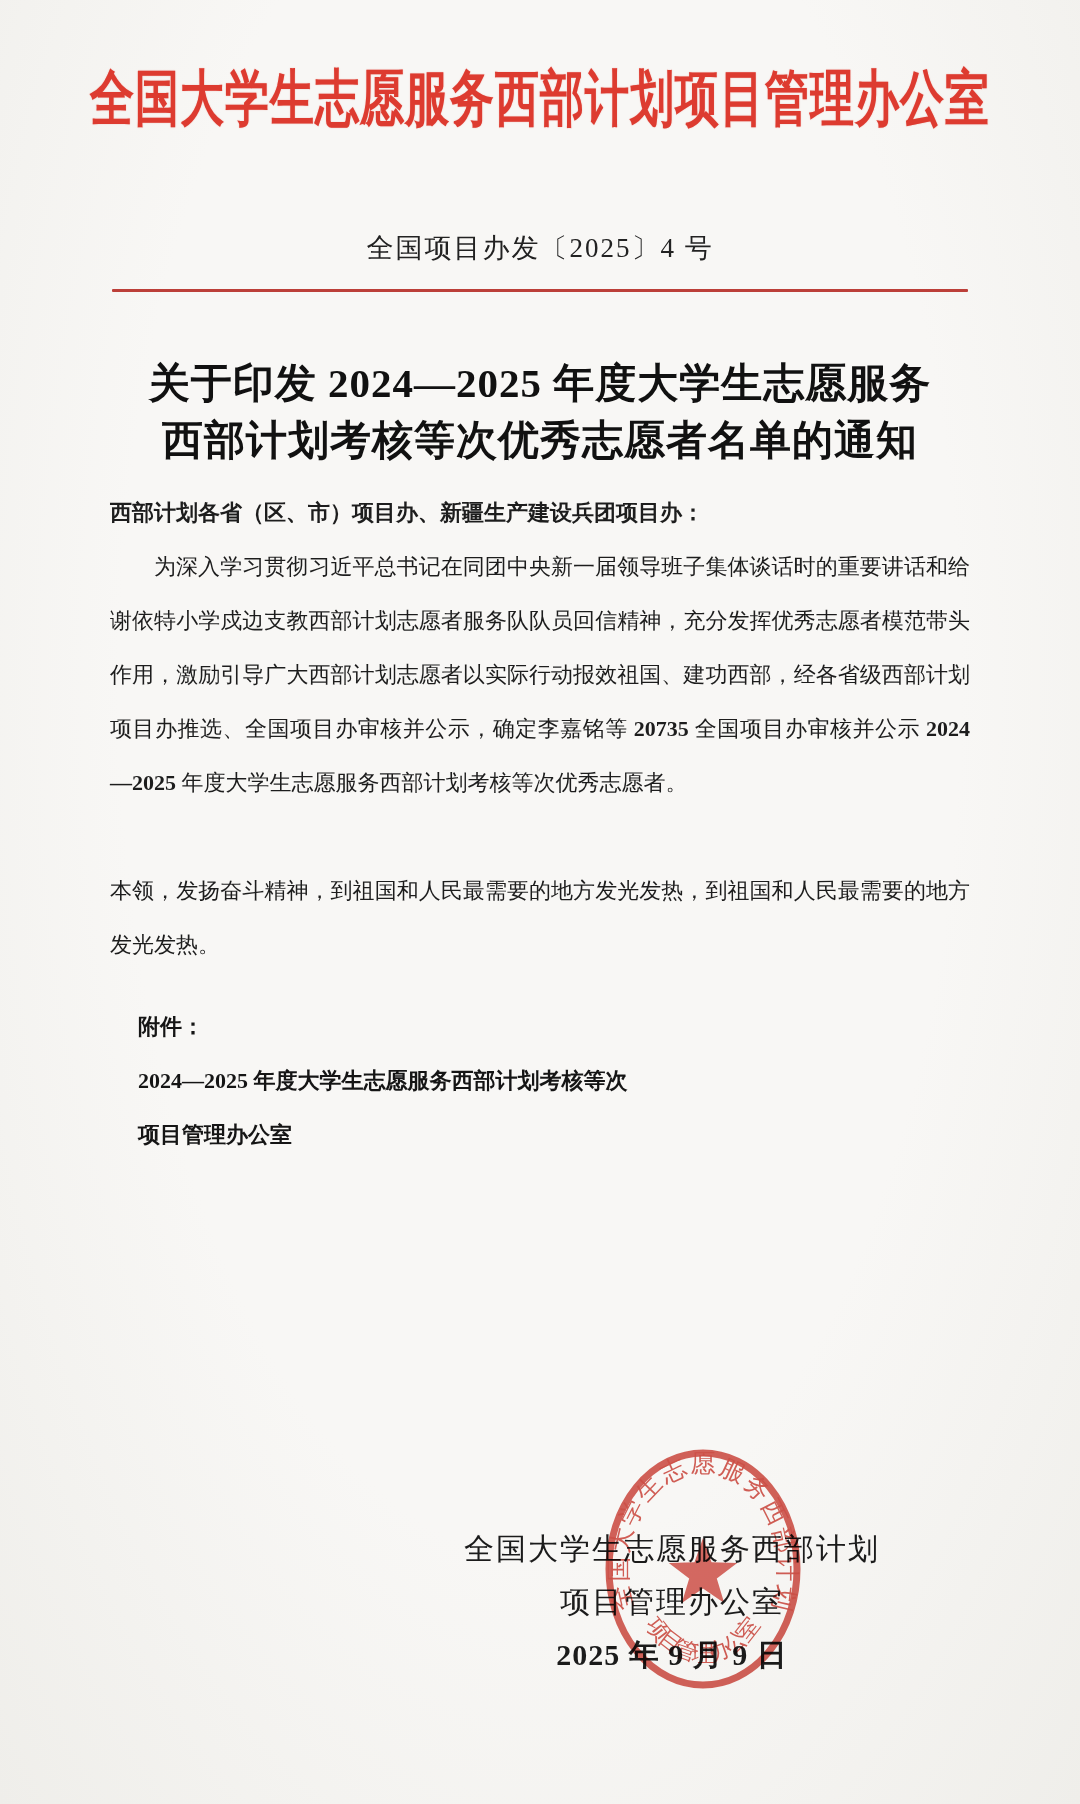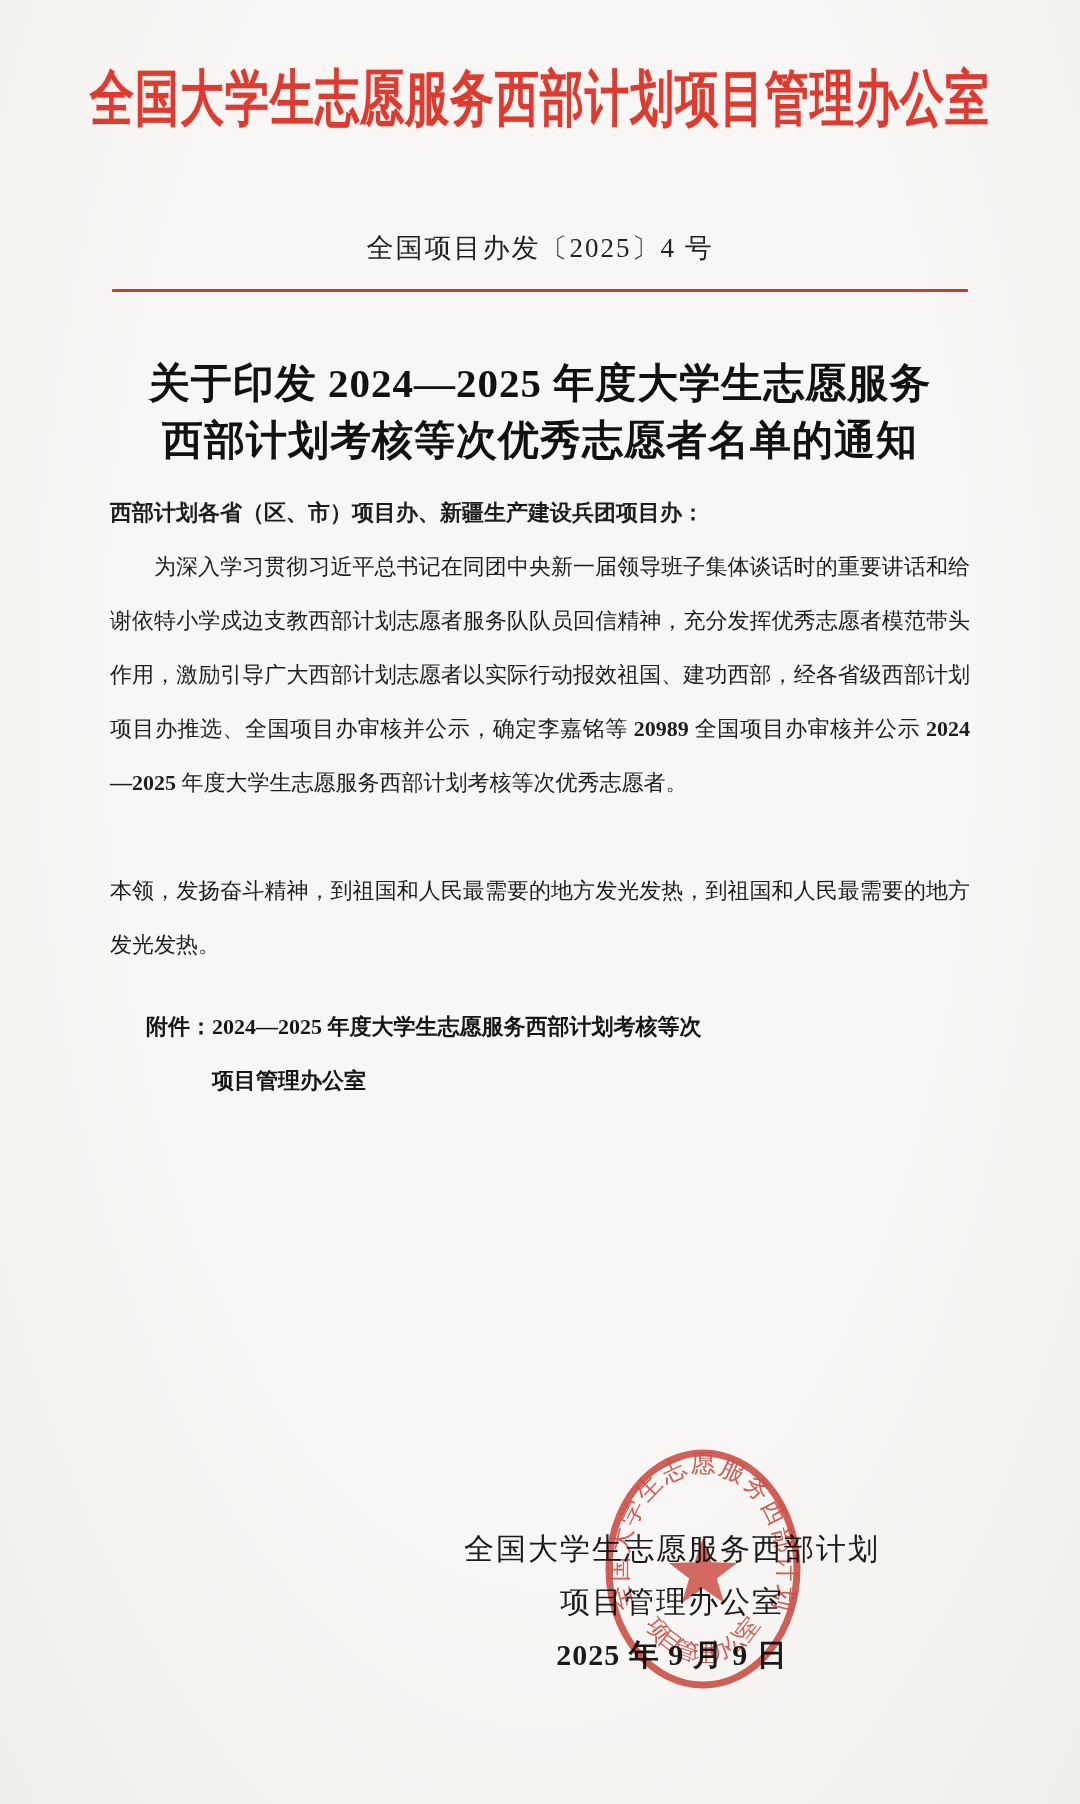"20989" span.num-bold { text: 20989 -> 20735 }
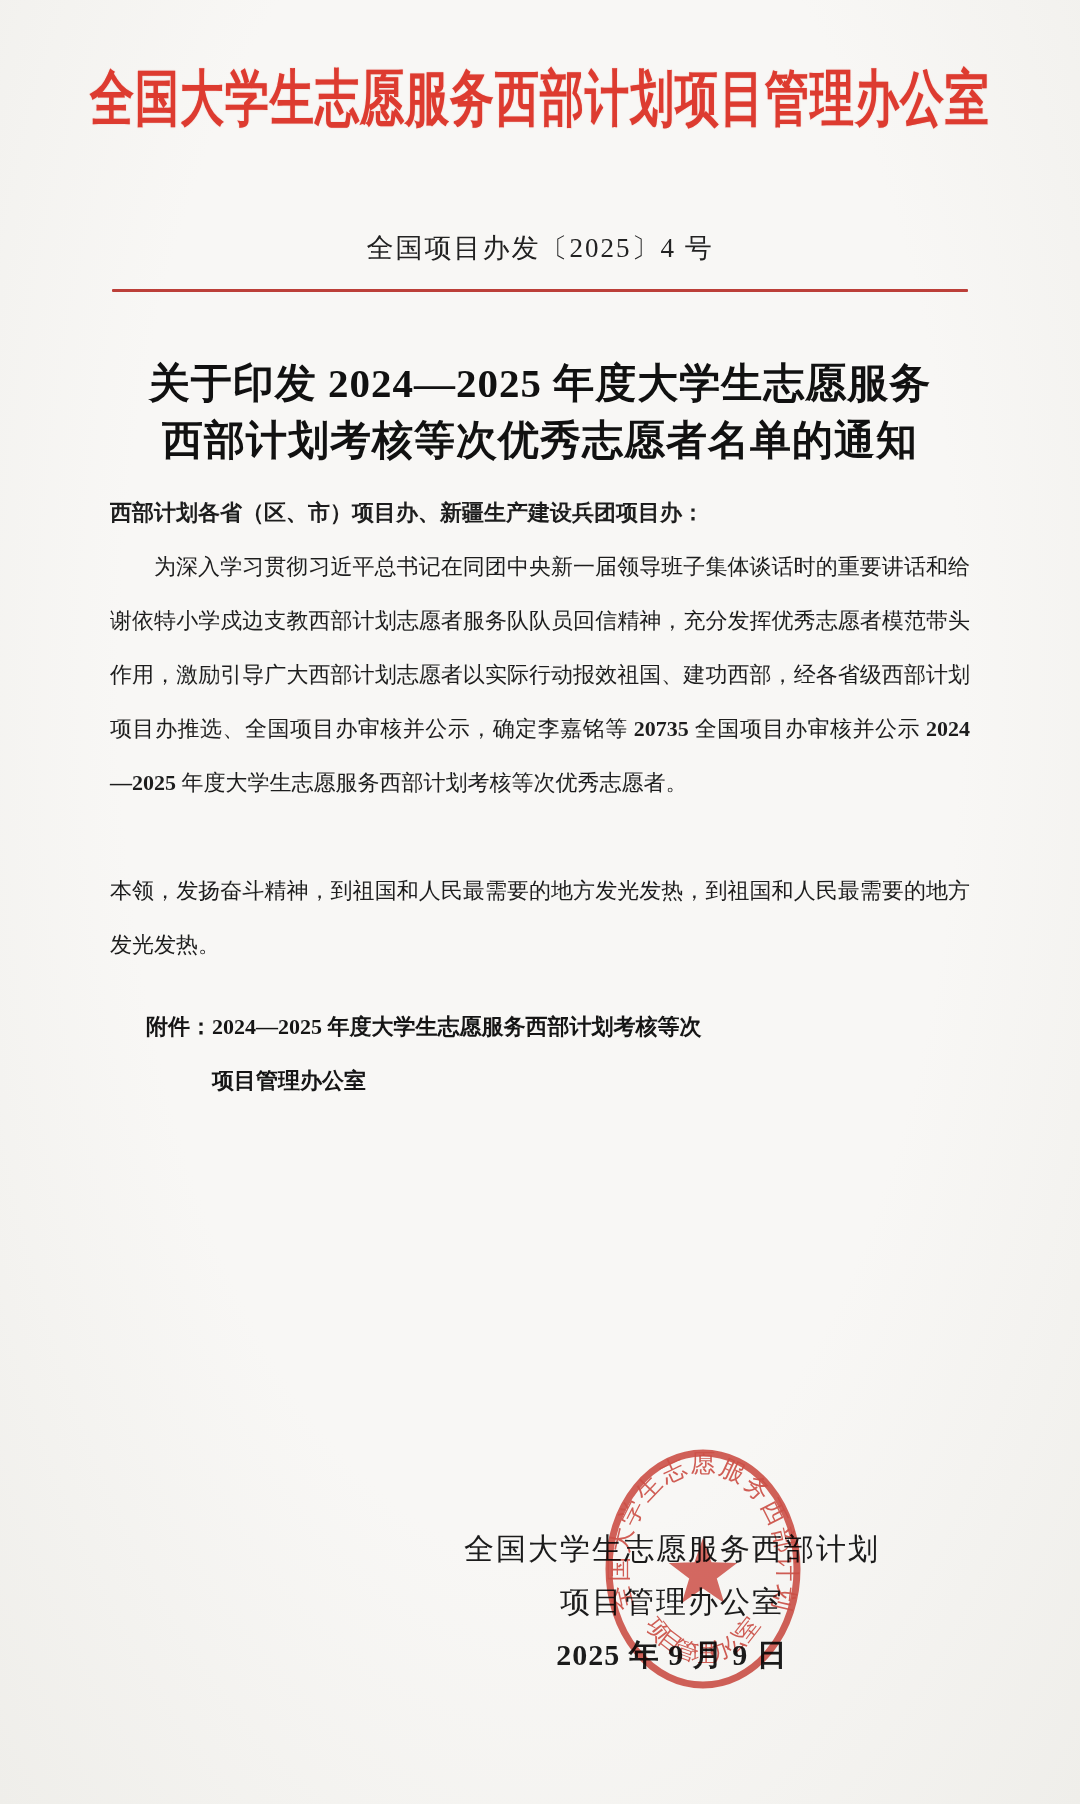"附件：" .attachment { flex-direction: none -> column; margin-left: 36px -> 28px }
